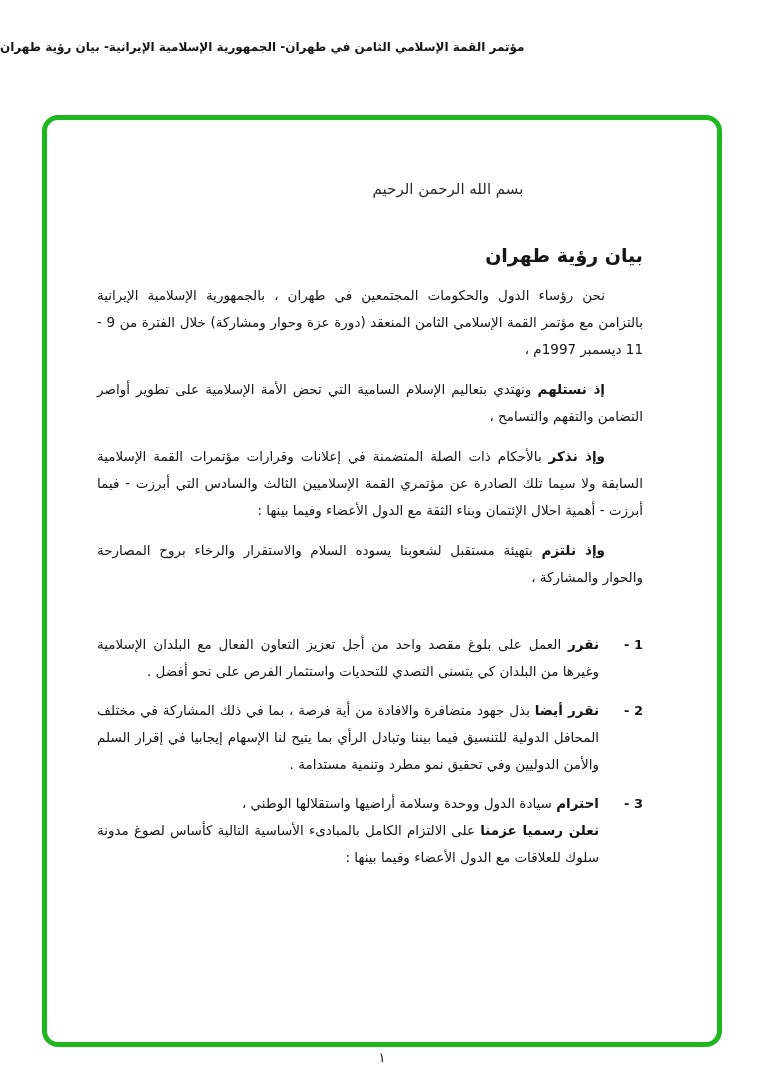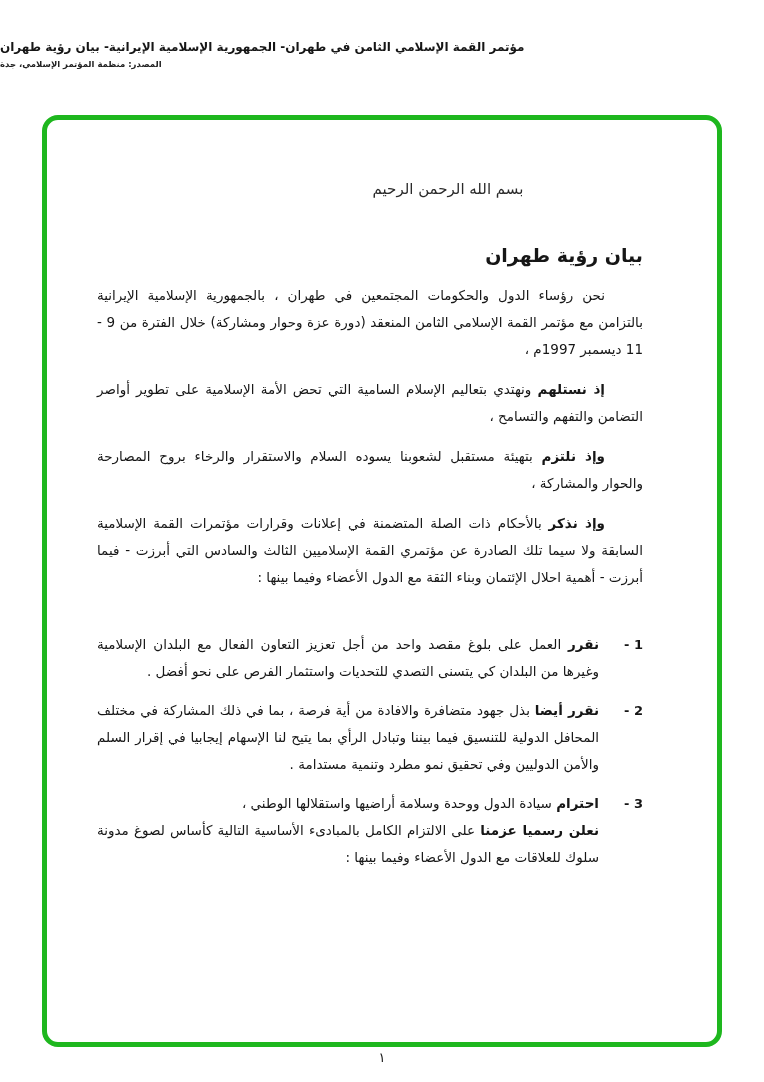"المصدر: منظمة المؤتمر الإسلامي، جدة" div.hdr-line2 { html: <div>المصدر: منظمة المؤتمر الإسلامي، جدة</div> -> none }
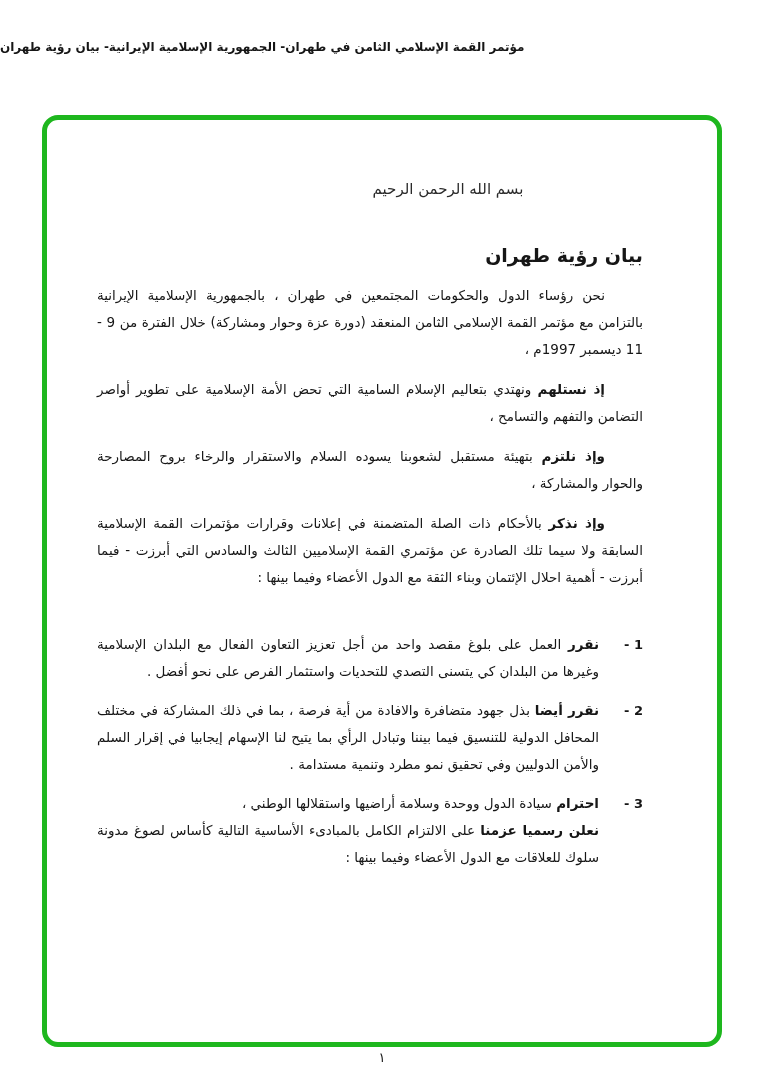"وإذ نلتزم بتهيئة مستقبل لشعوبنا" p.para { order: before "وإذ نذكر بالأحكام ذات الصلة" -> after "وإذ نذكر بالأحكام ذات الصلة" }
